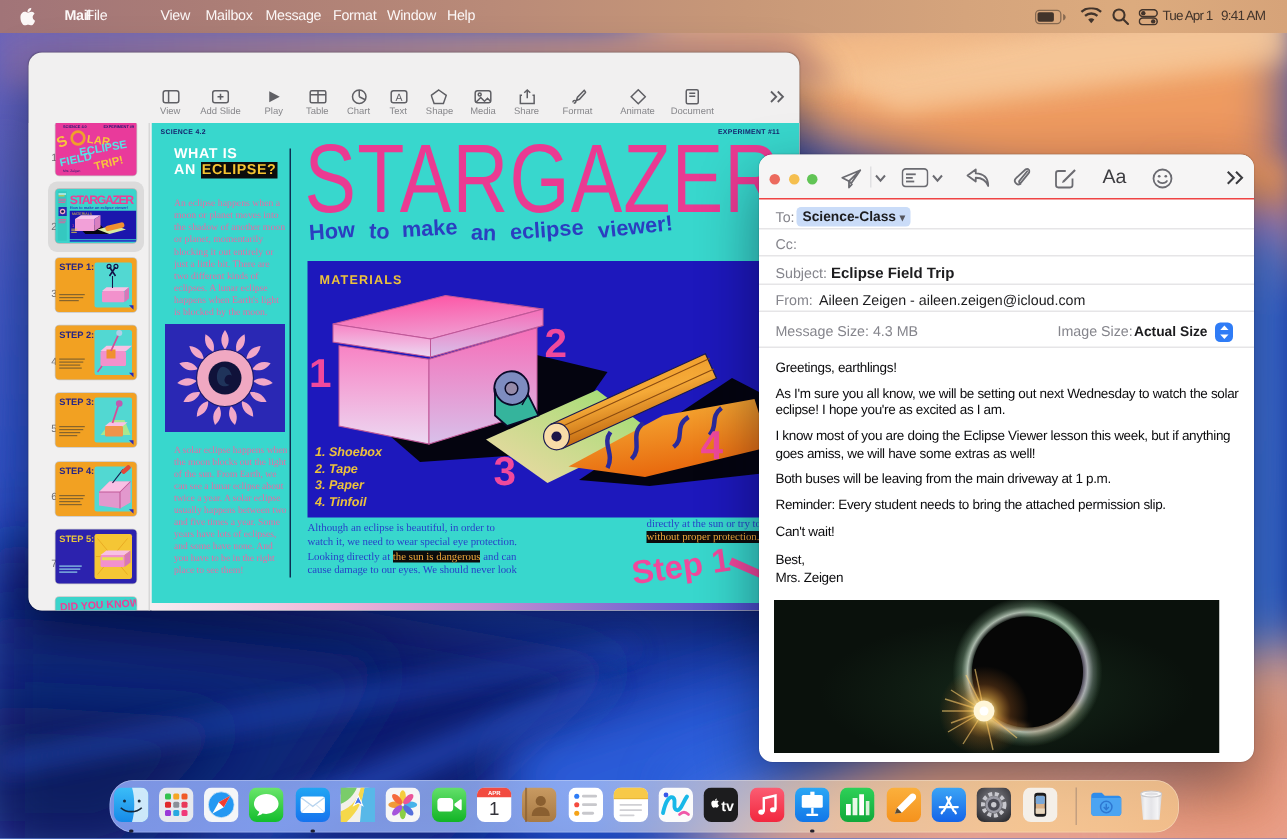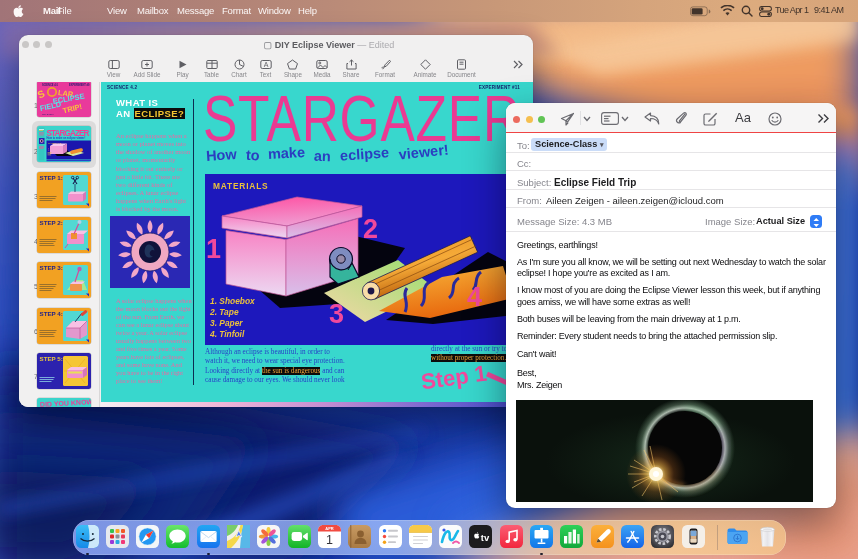"▢ DIY Eclipse Viewer —" div.abs { html: <div> <div></div> <div></div> <div></div> <div> <span>▢</span> DIY Eclipse Viewer <span>— Edited</span> </div> </div> -> none }
